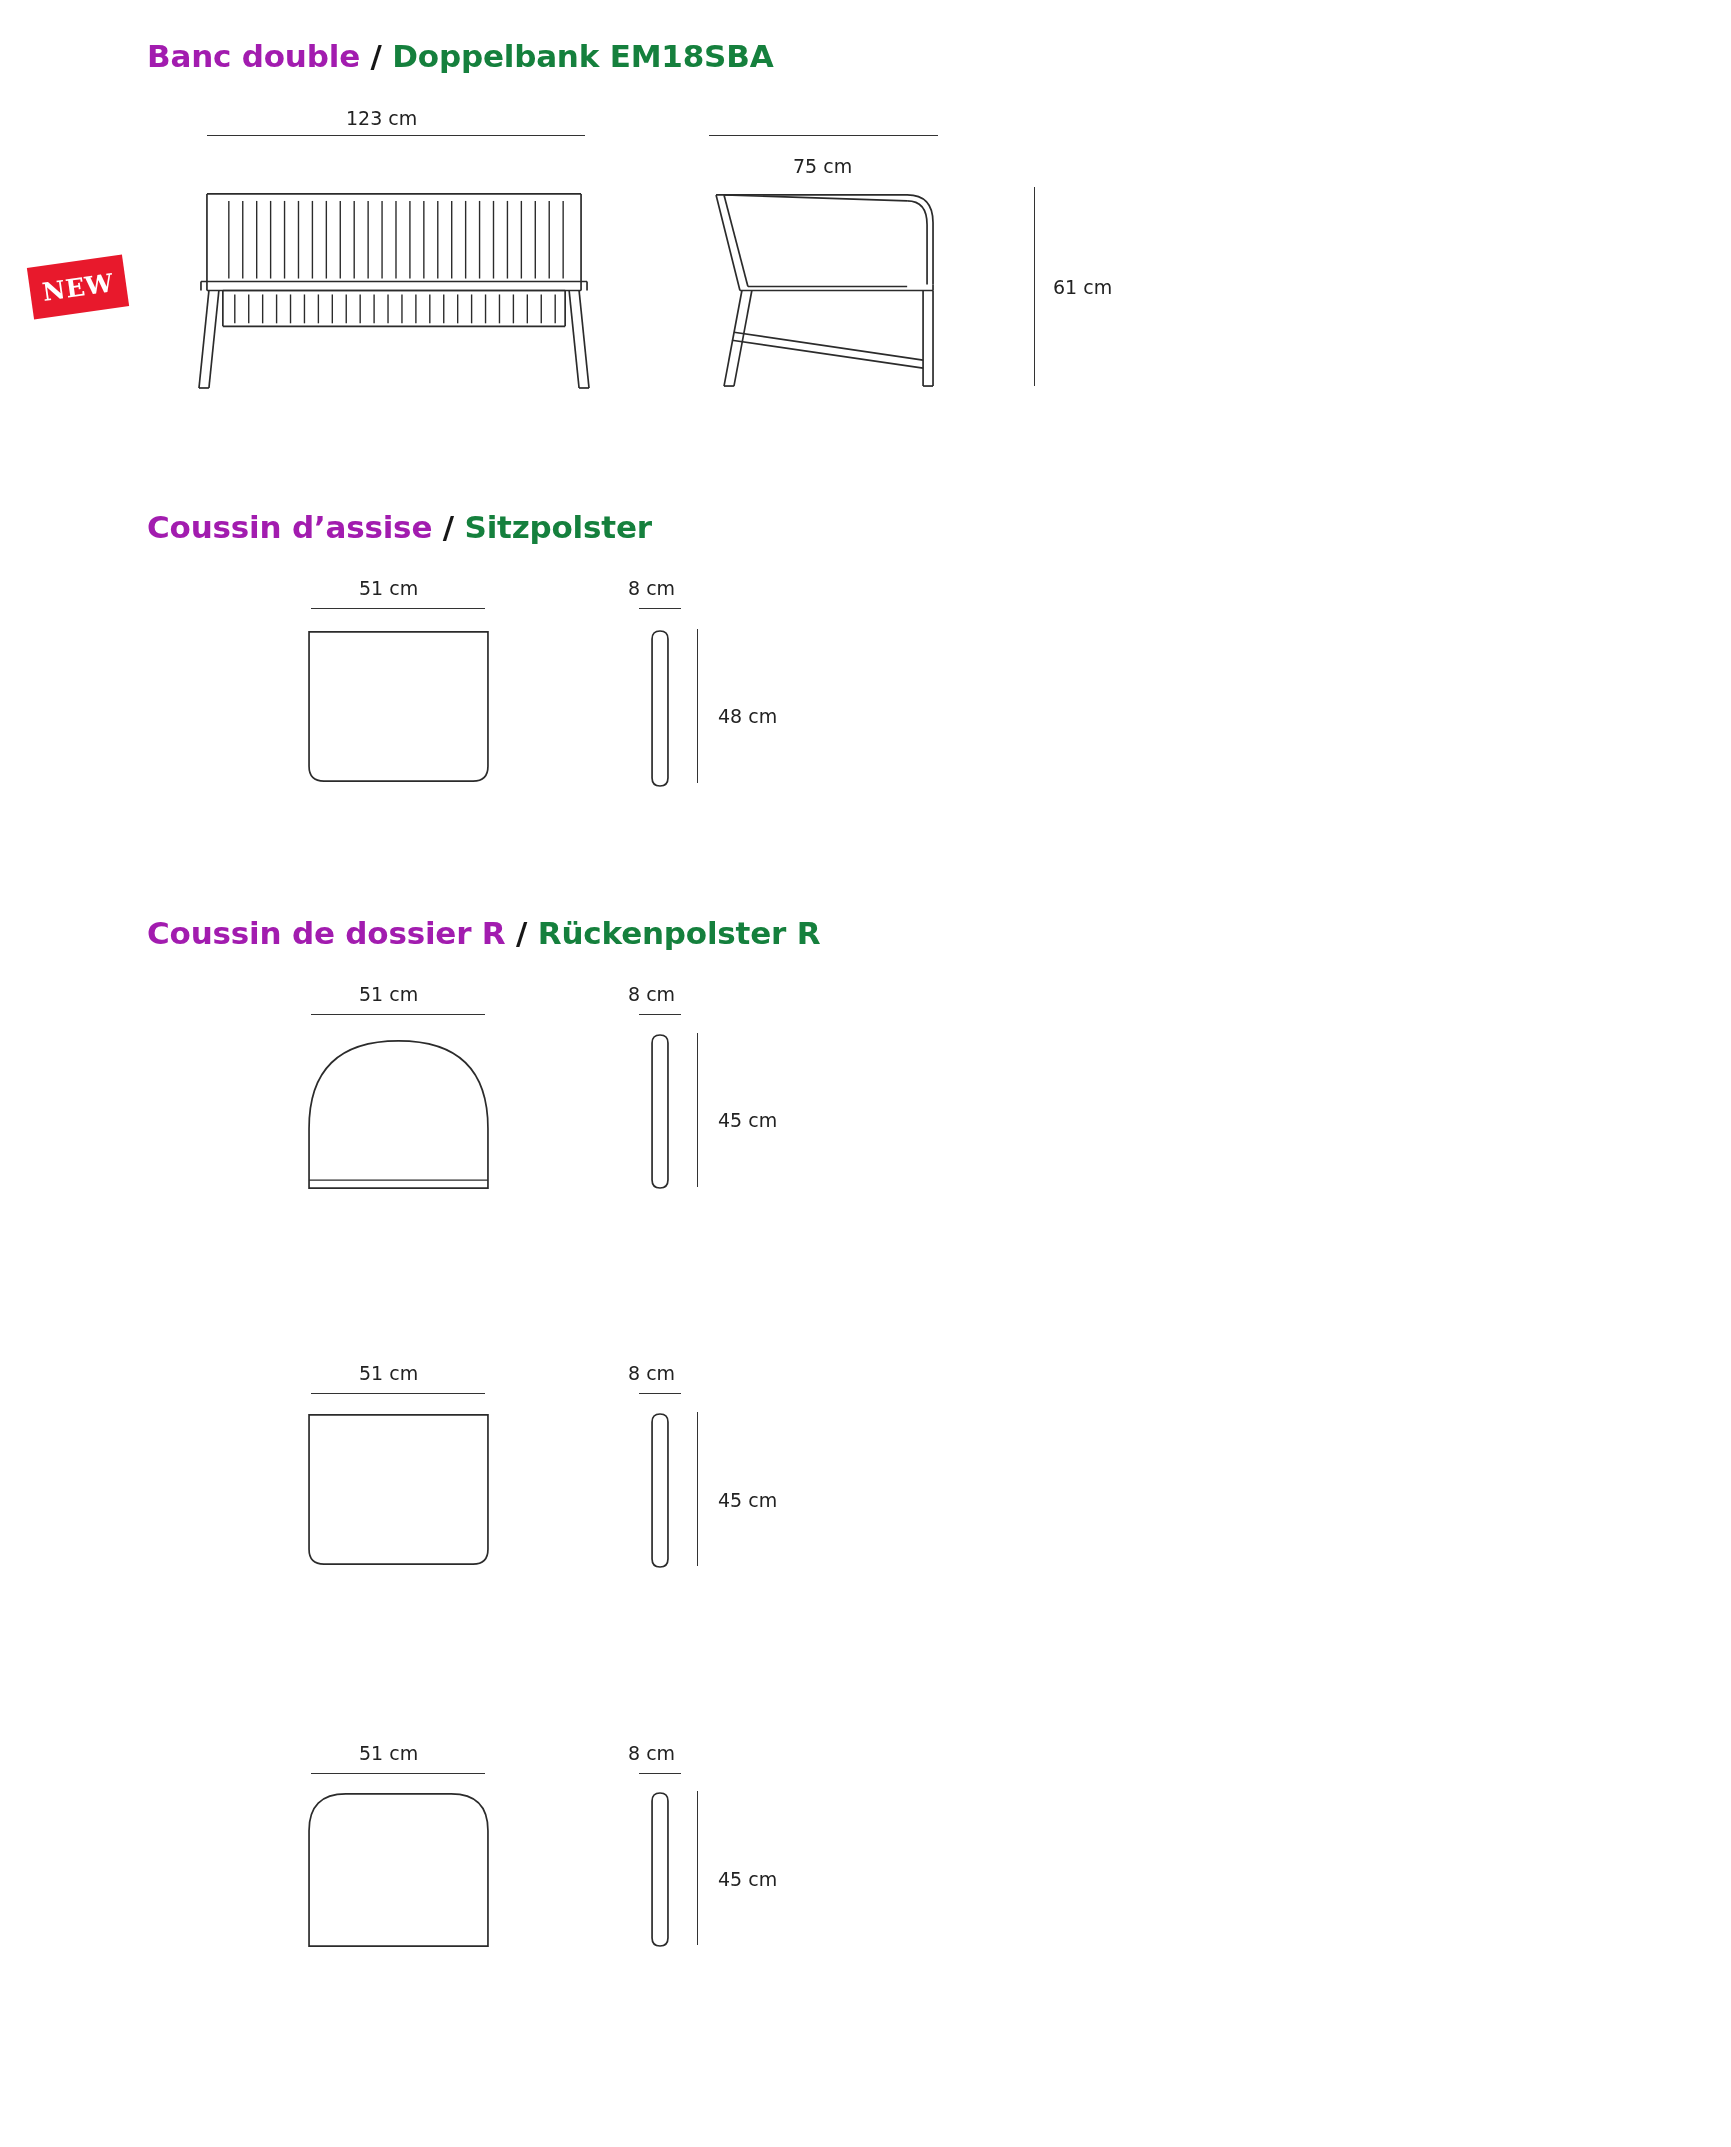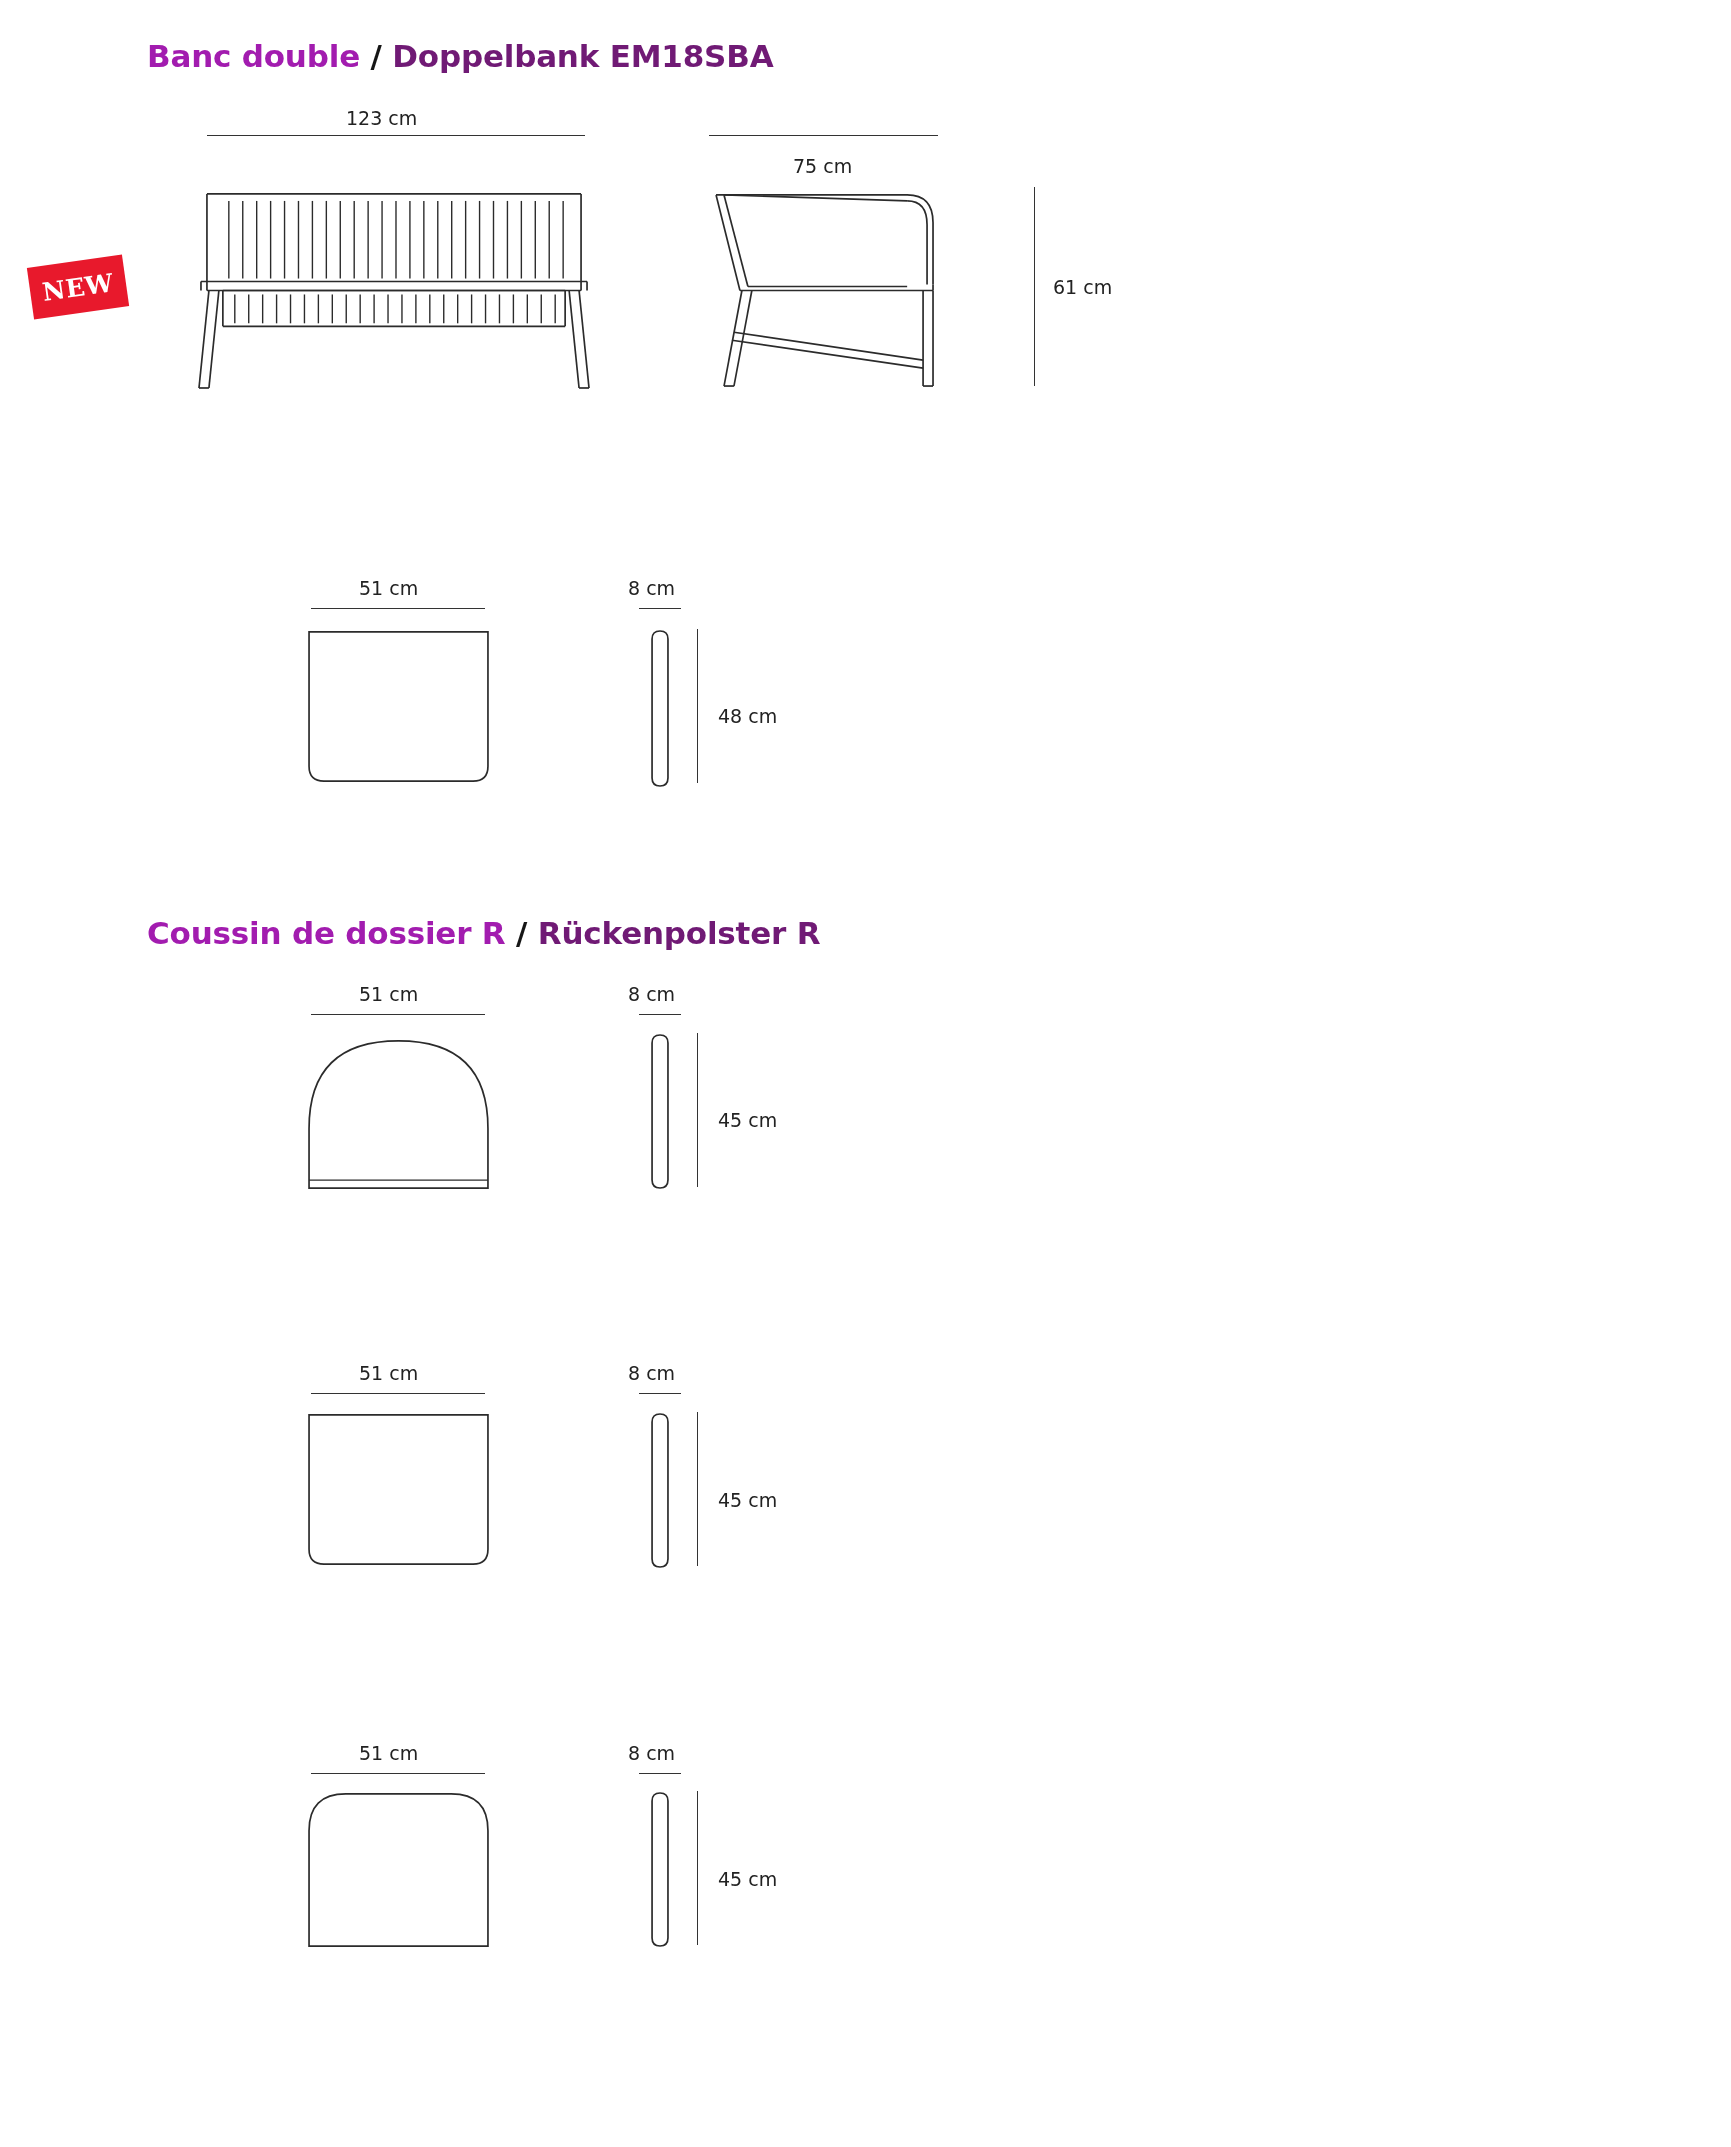"Doppelbank EM18SBA" .heading .de { color: #701a75 -> #15803d }
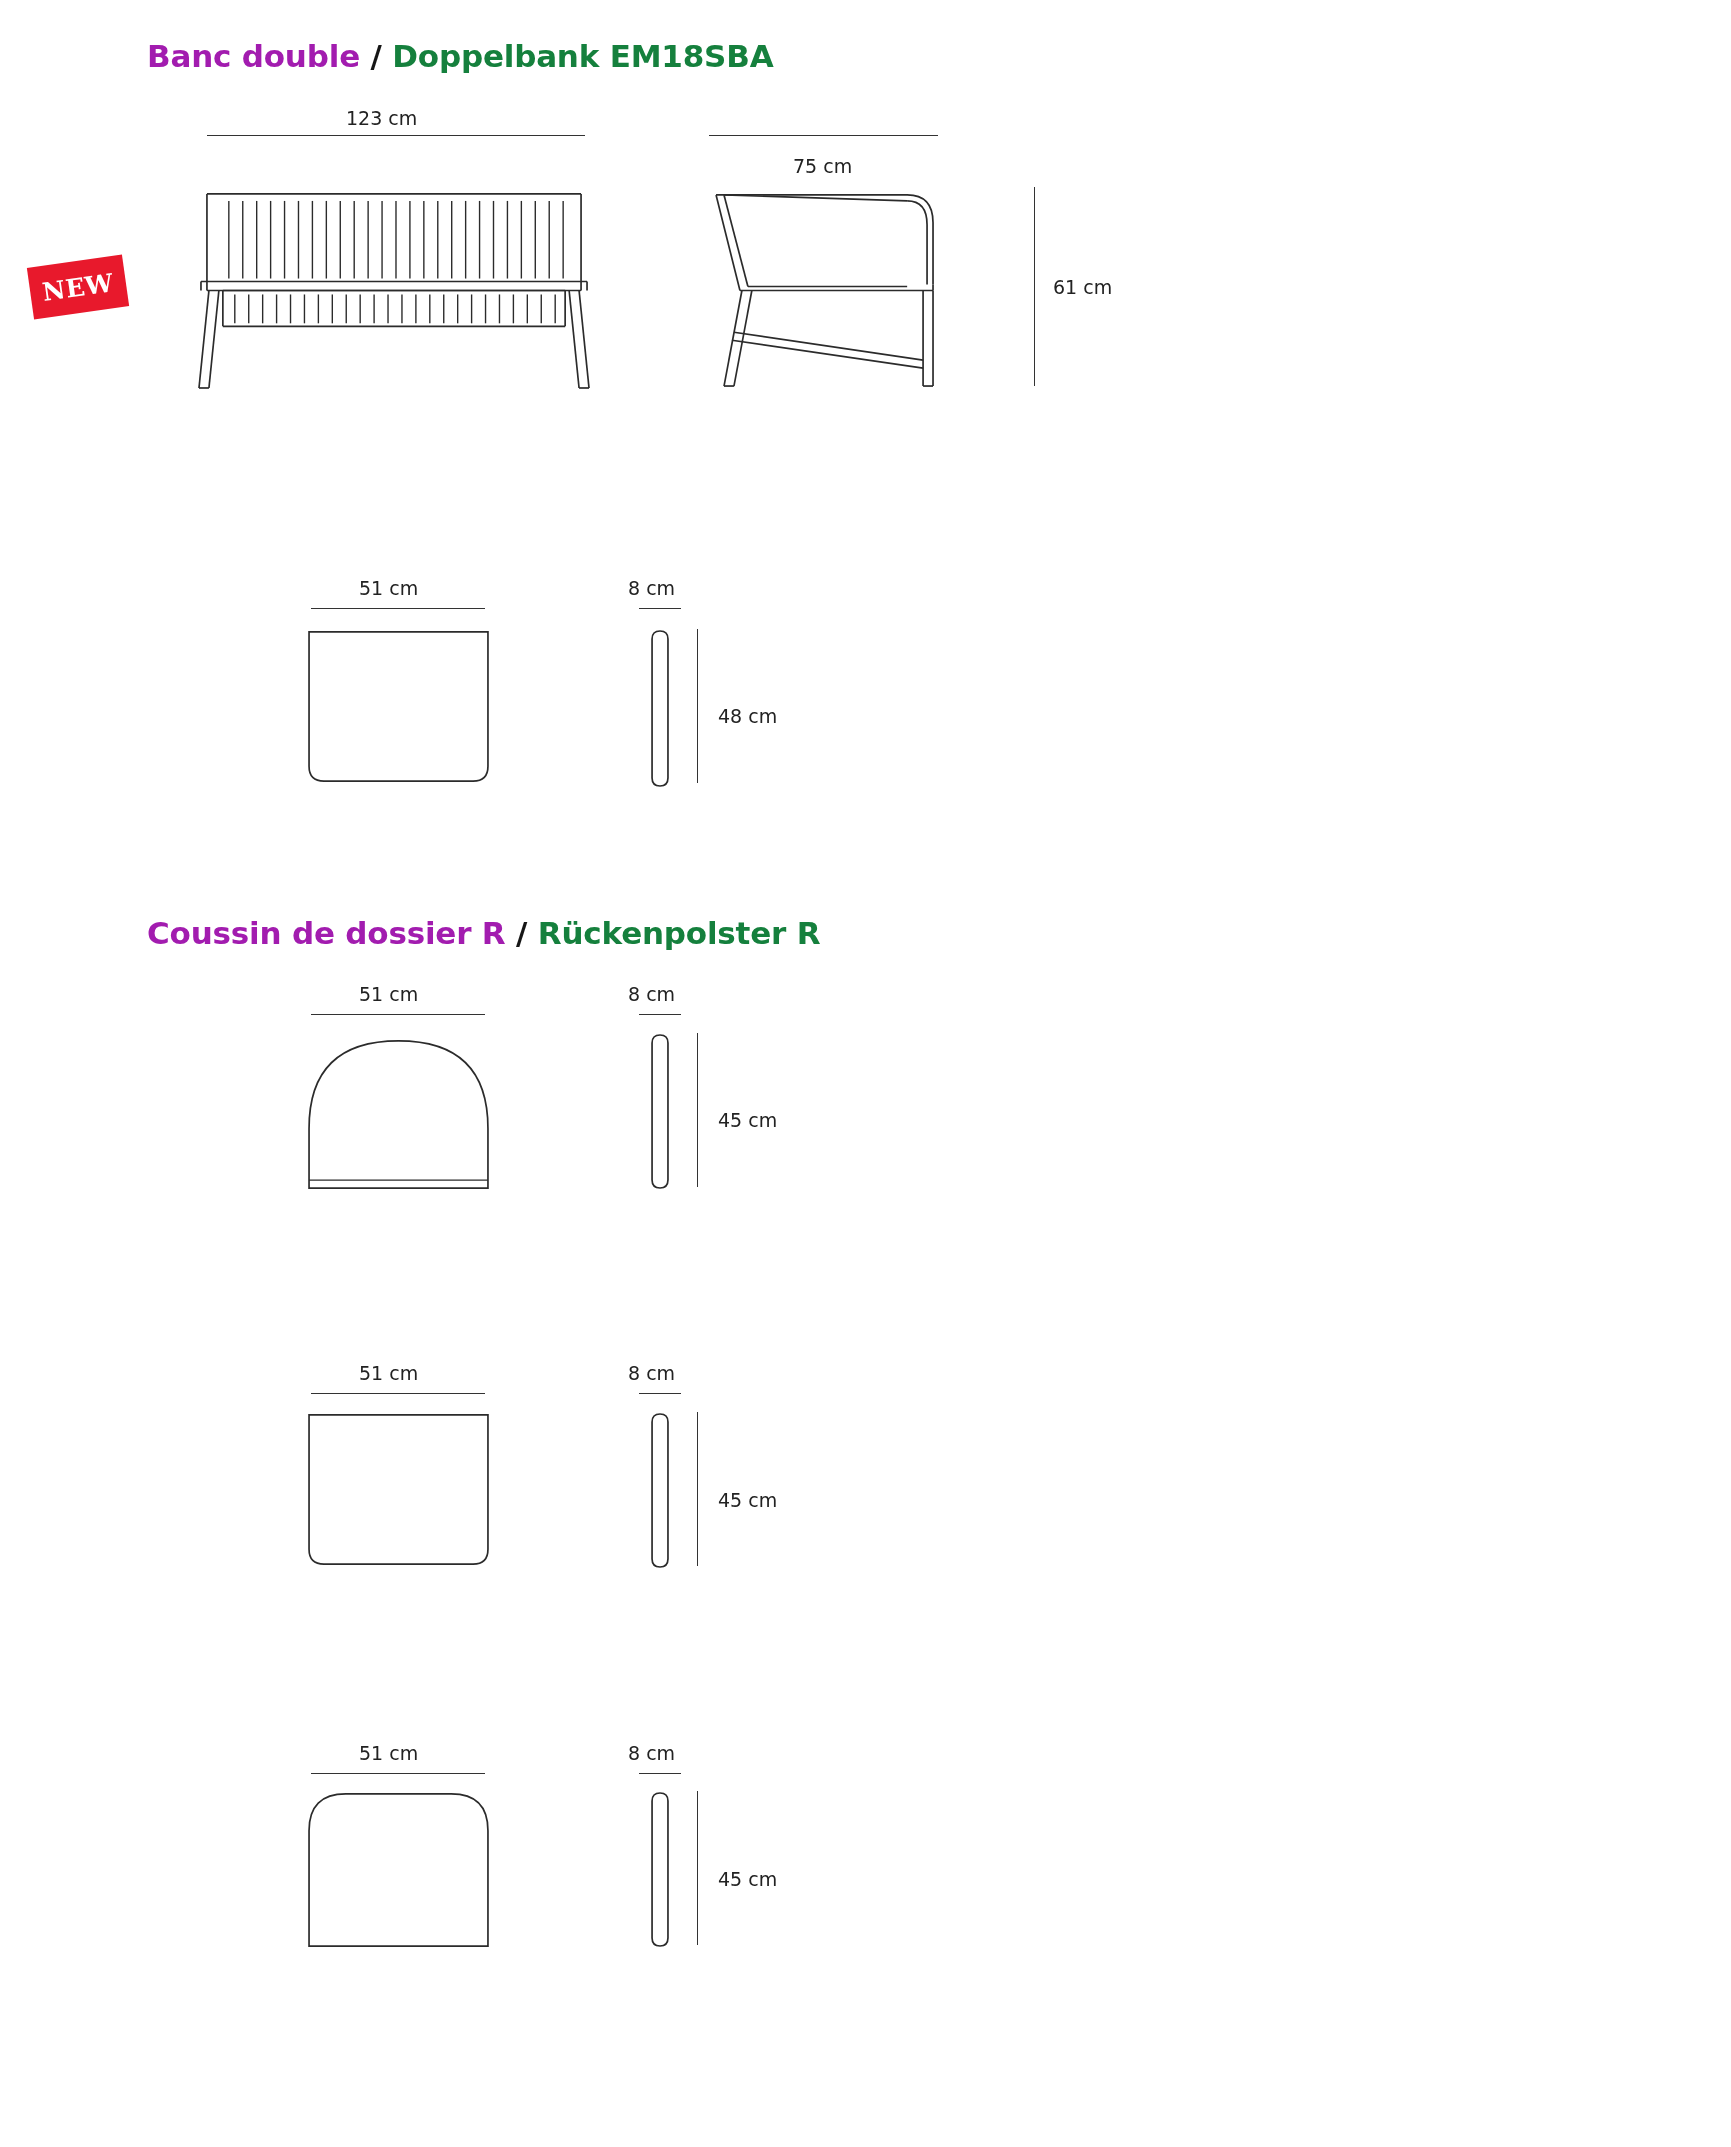"Coussin d’assise / Sitzpolster" div.heading { html: none -> <div> <span>Coussin d’assise</span> <span> / </span> <span>Sitzpolster</span> </div> }
